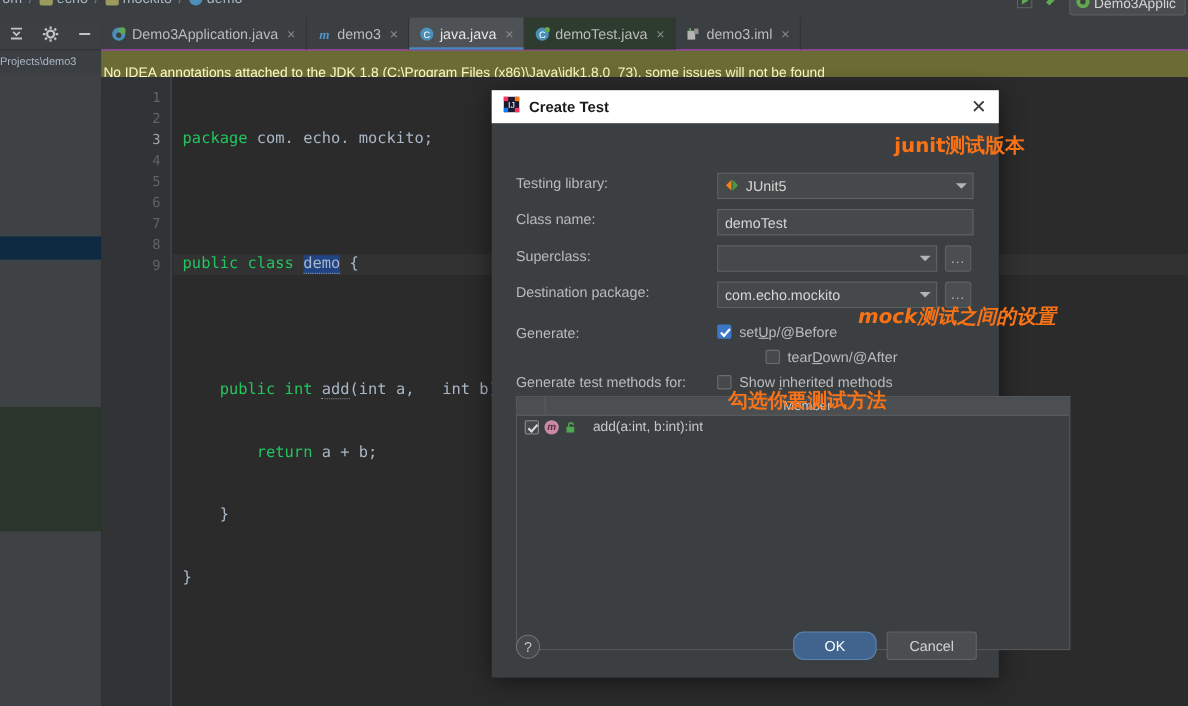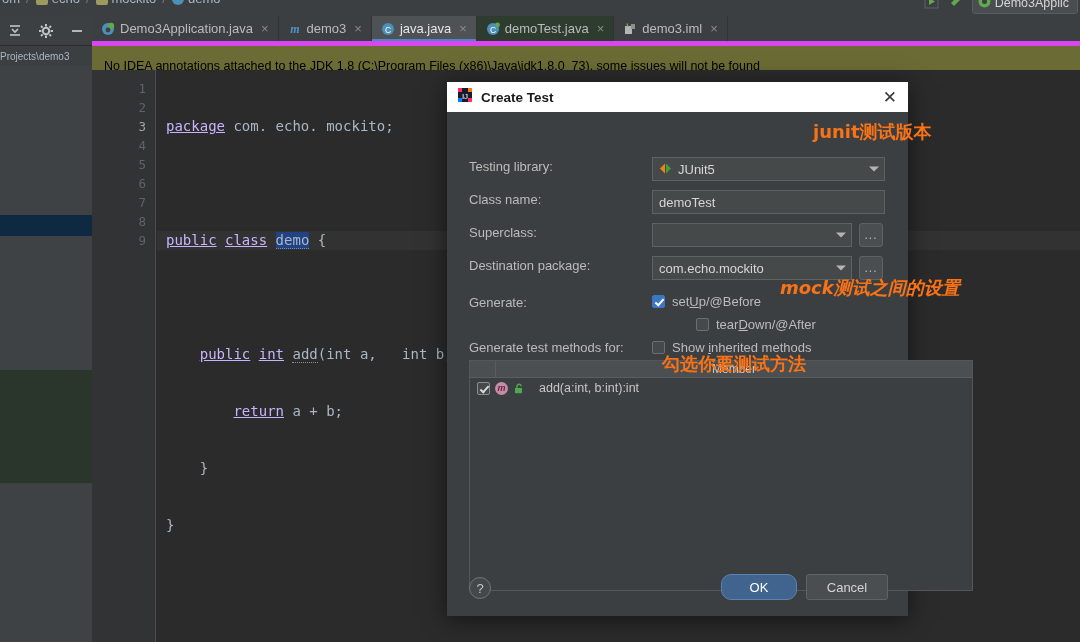"Demo3Application.java" .tabbar { border-bottom: 5px solid #d946ef -> 1px solid #d946ef }
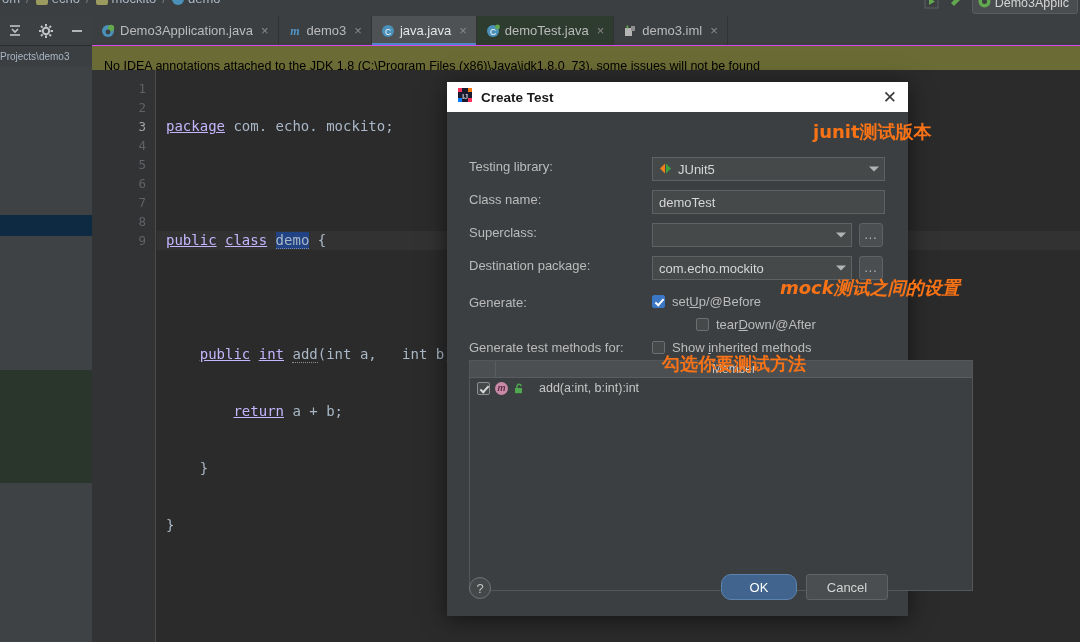"No IDEA annotations attached to" .banner { color: #000000 -> #fef9c3; padding-left: 12px -> 2px }
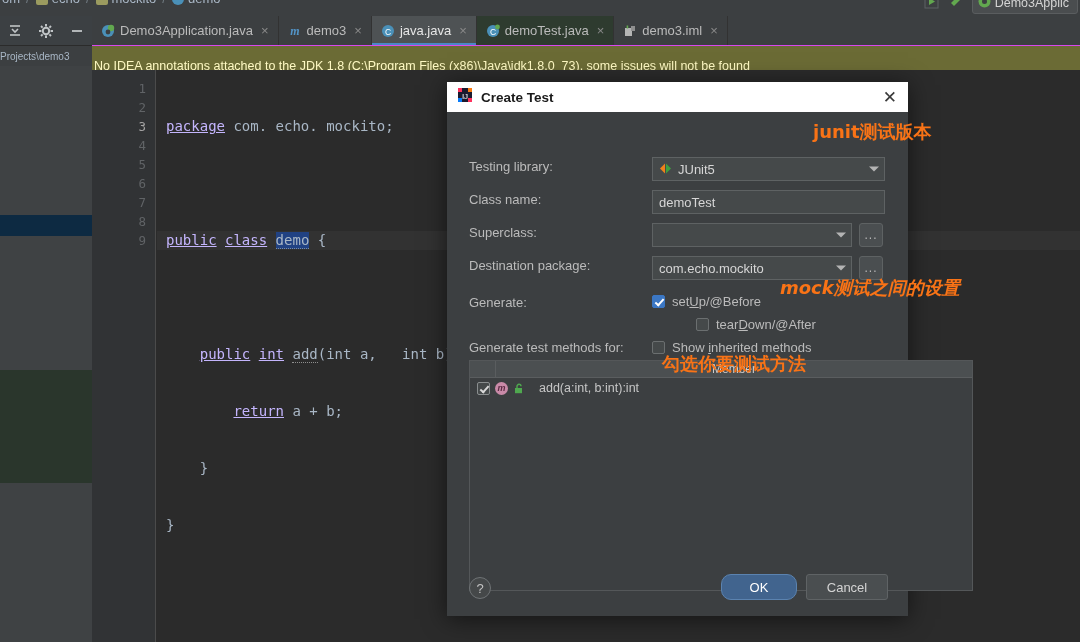"package" .kw { color: #c4b5fd -> #22c55e; text-decoration: underline -> none }
